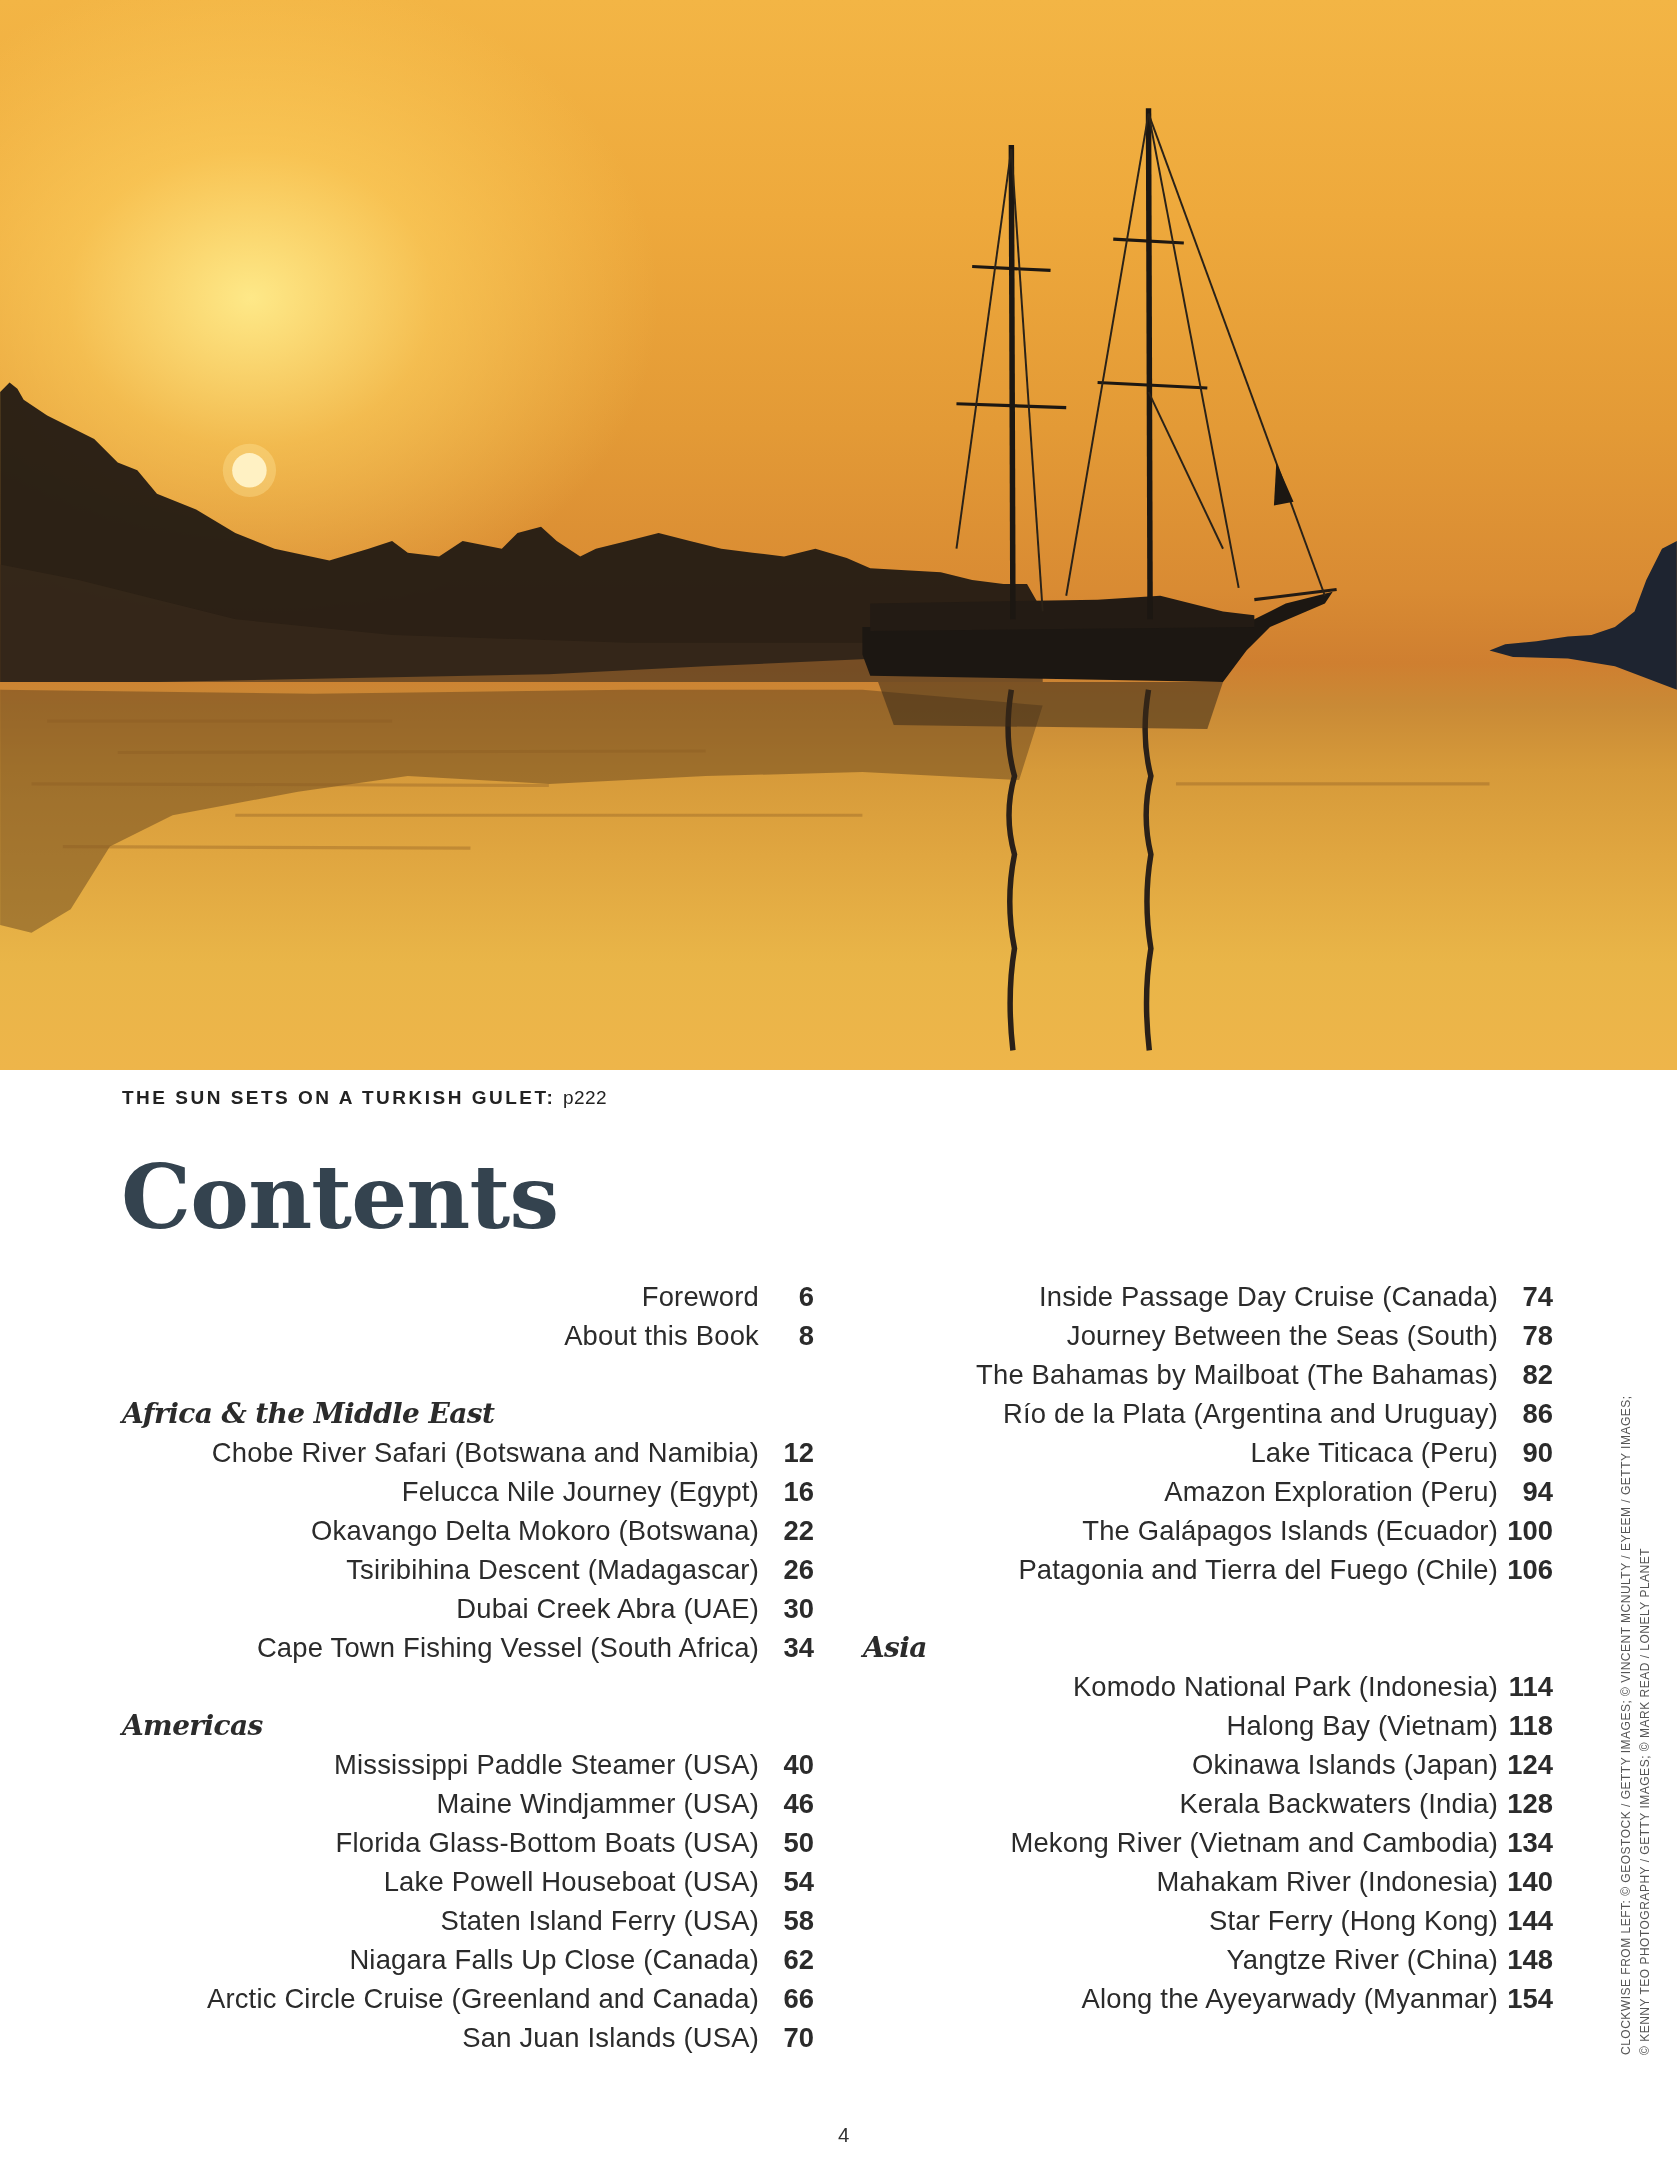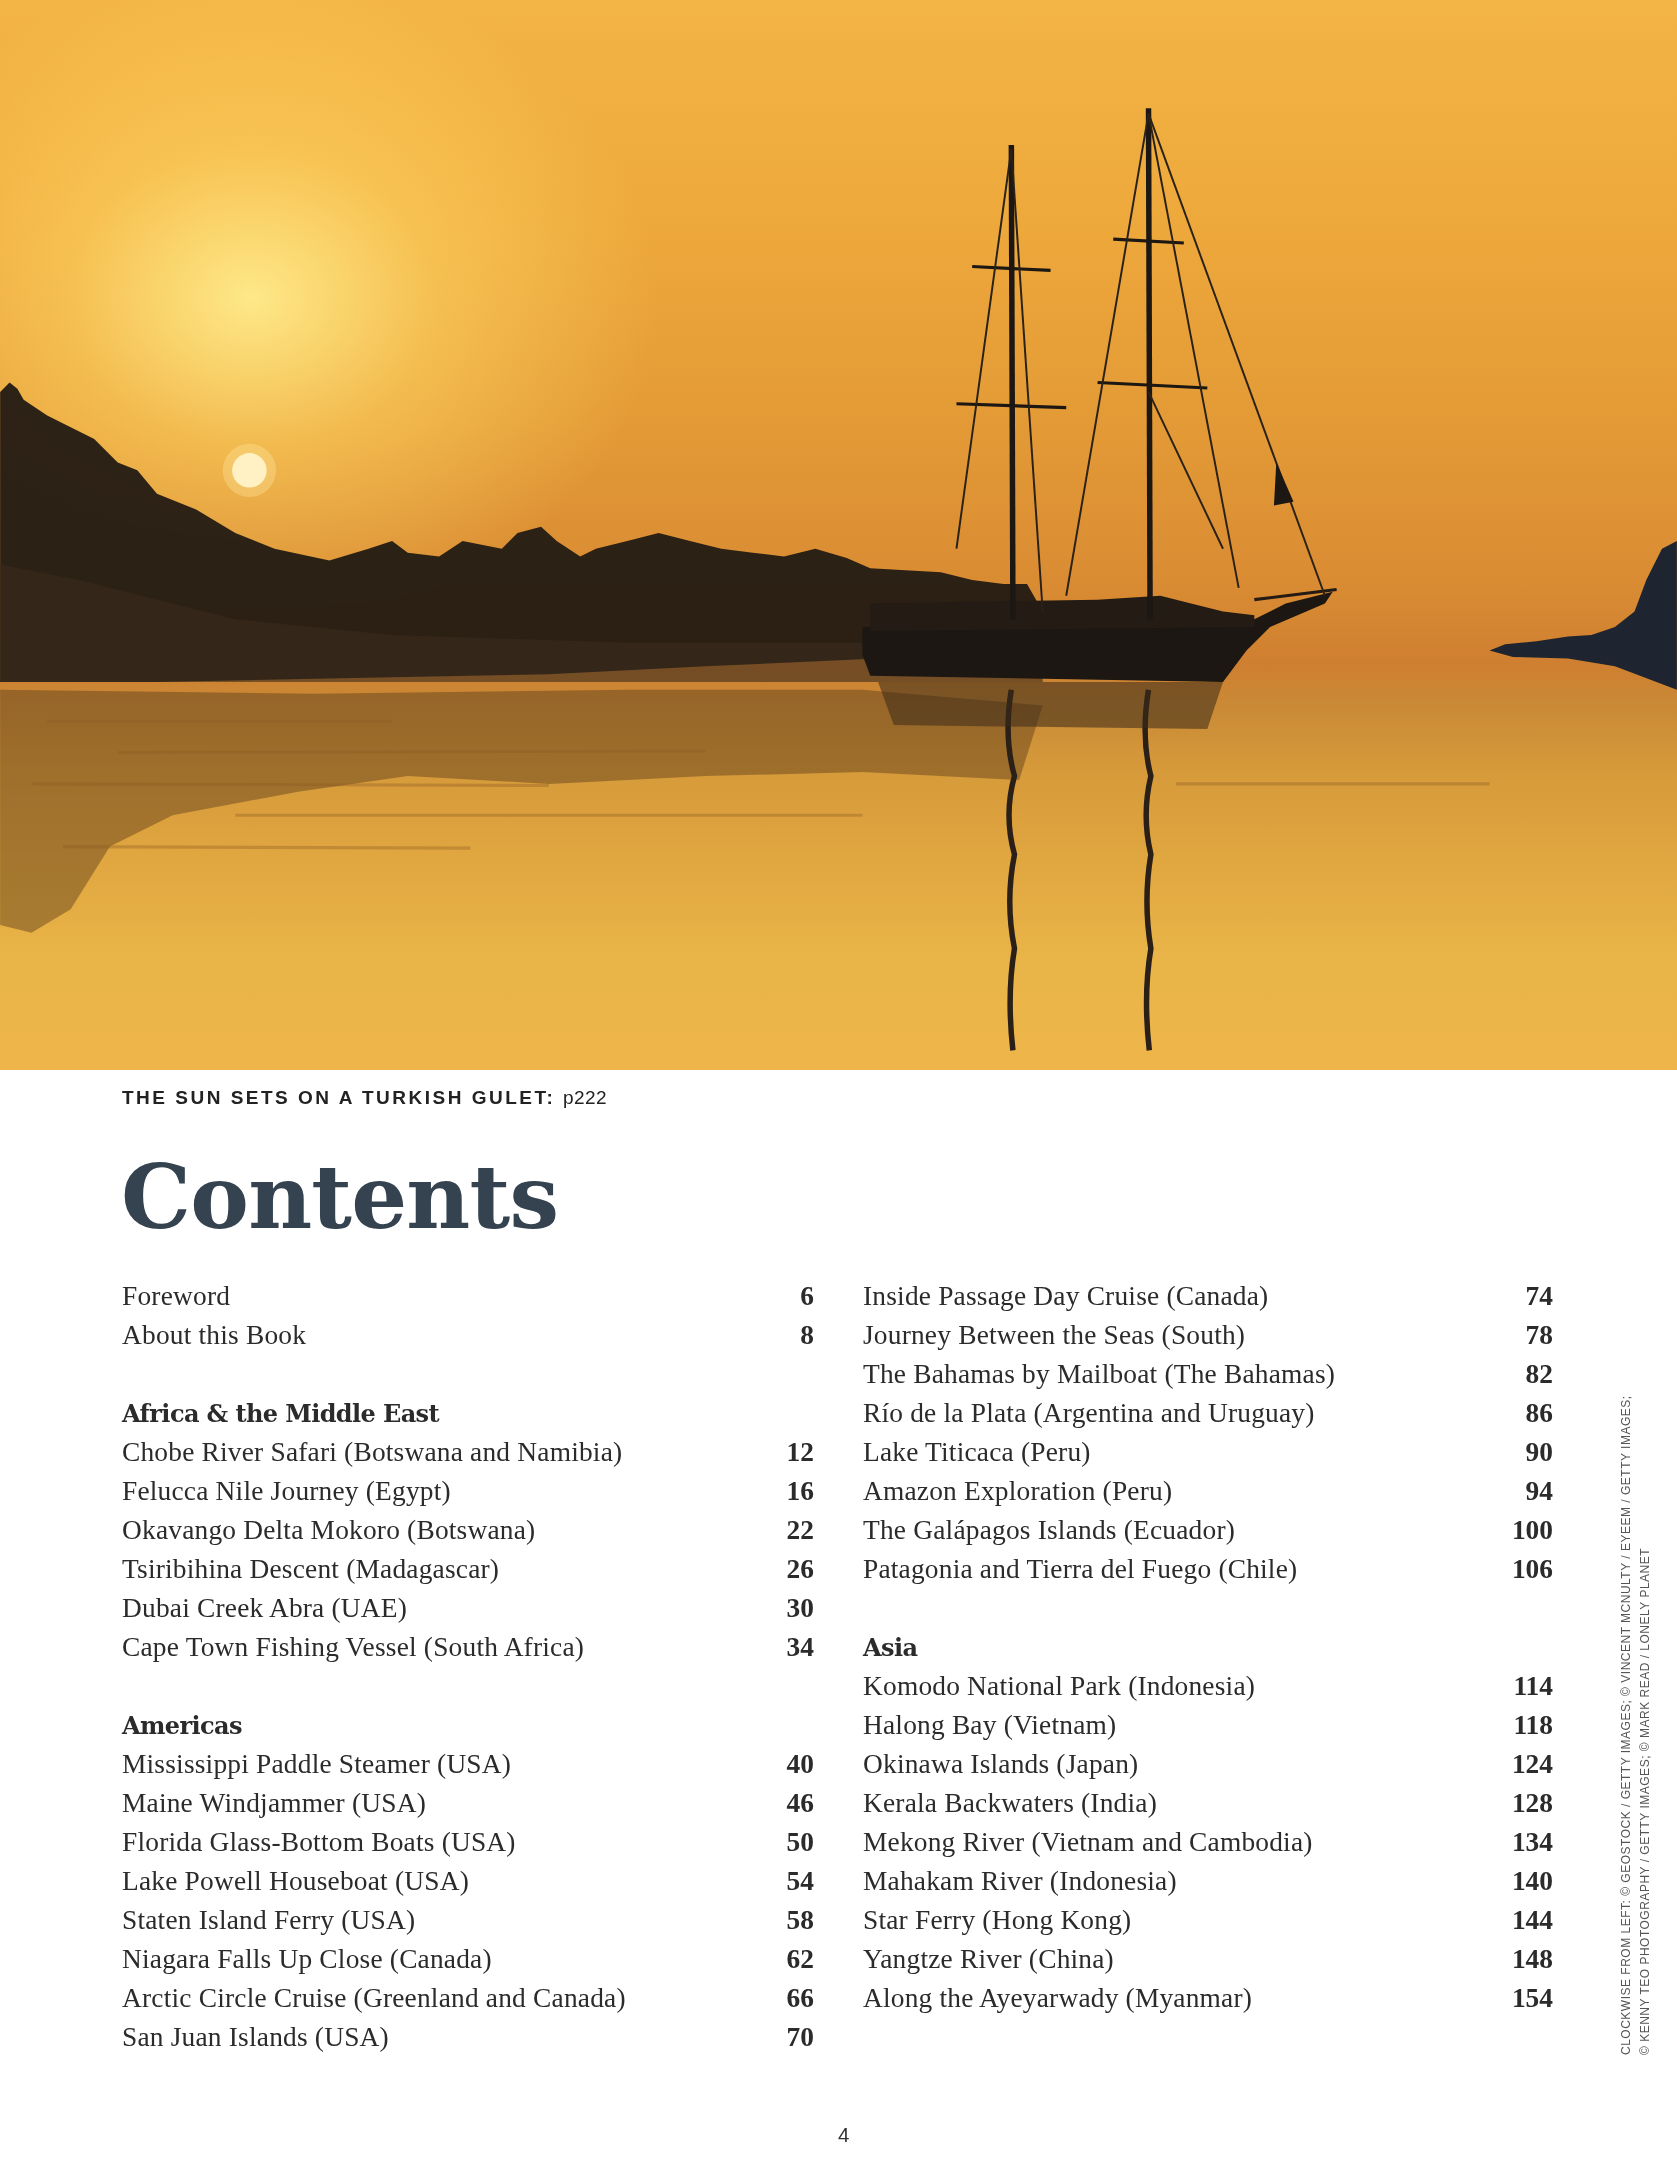"Foreword" .row { font-family: Liberation Serif, serif -> none; justify-content: space-between -> flex-end }
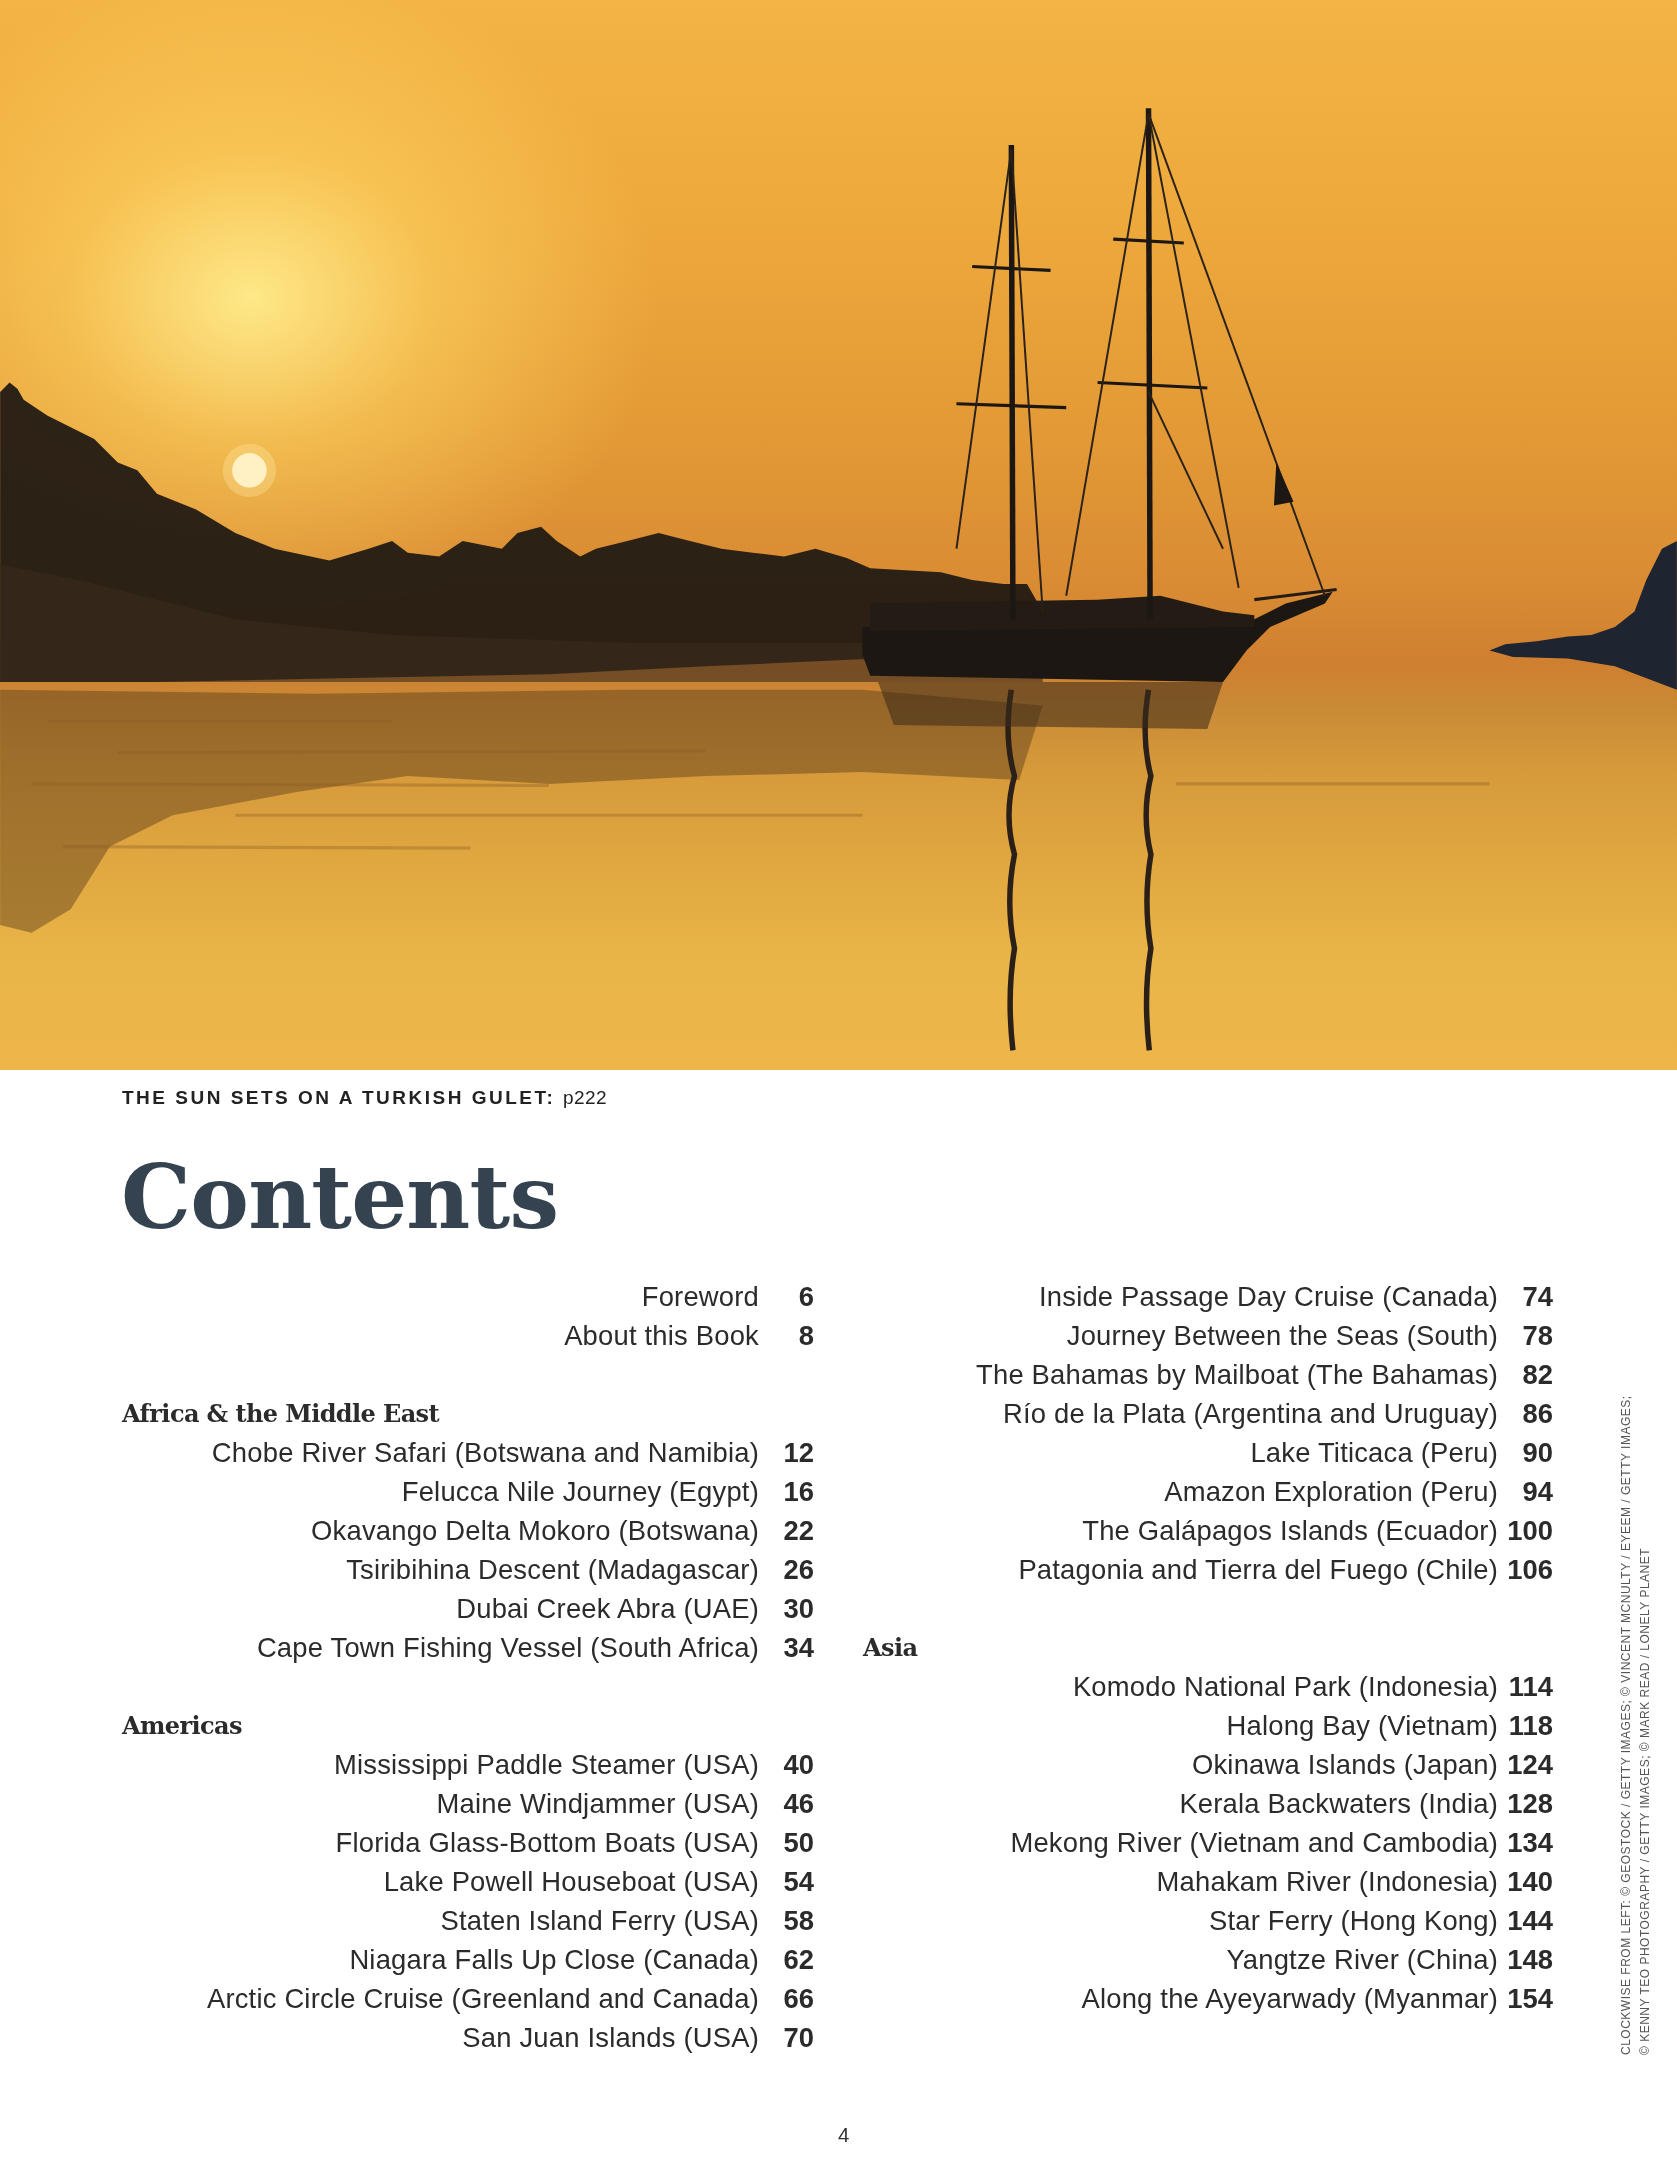"Africa & the Middle East" .section-head { font-size: 24px -> 28px; font-style: none -> italic }
